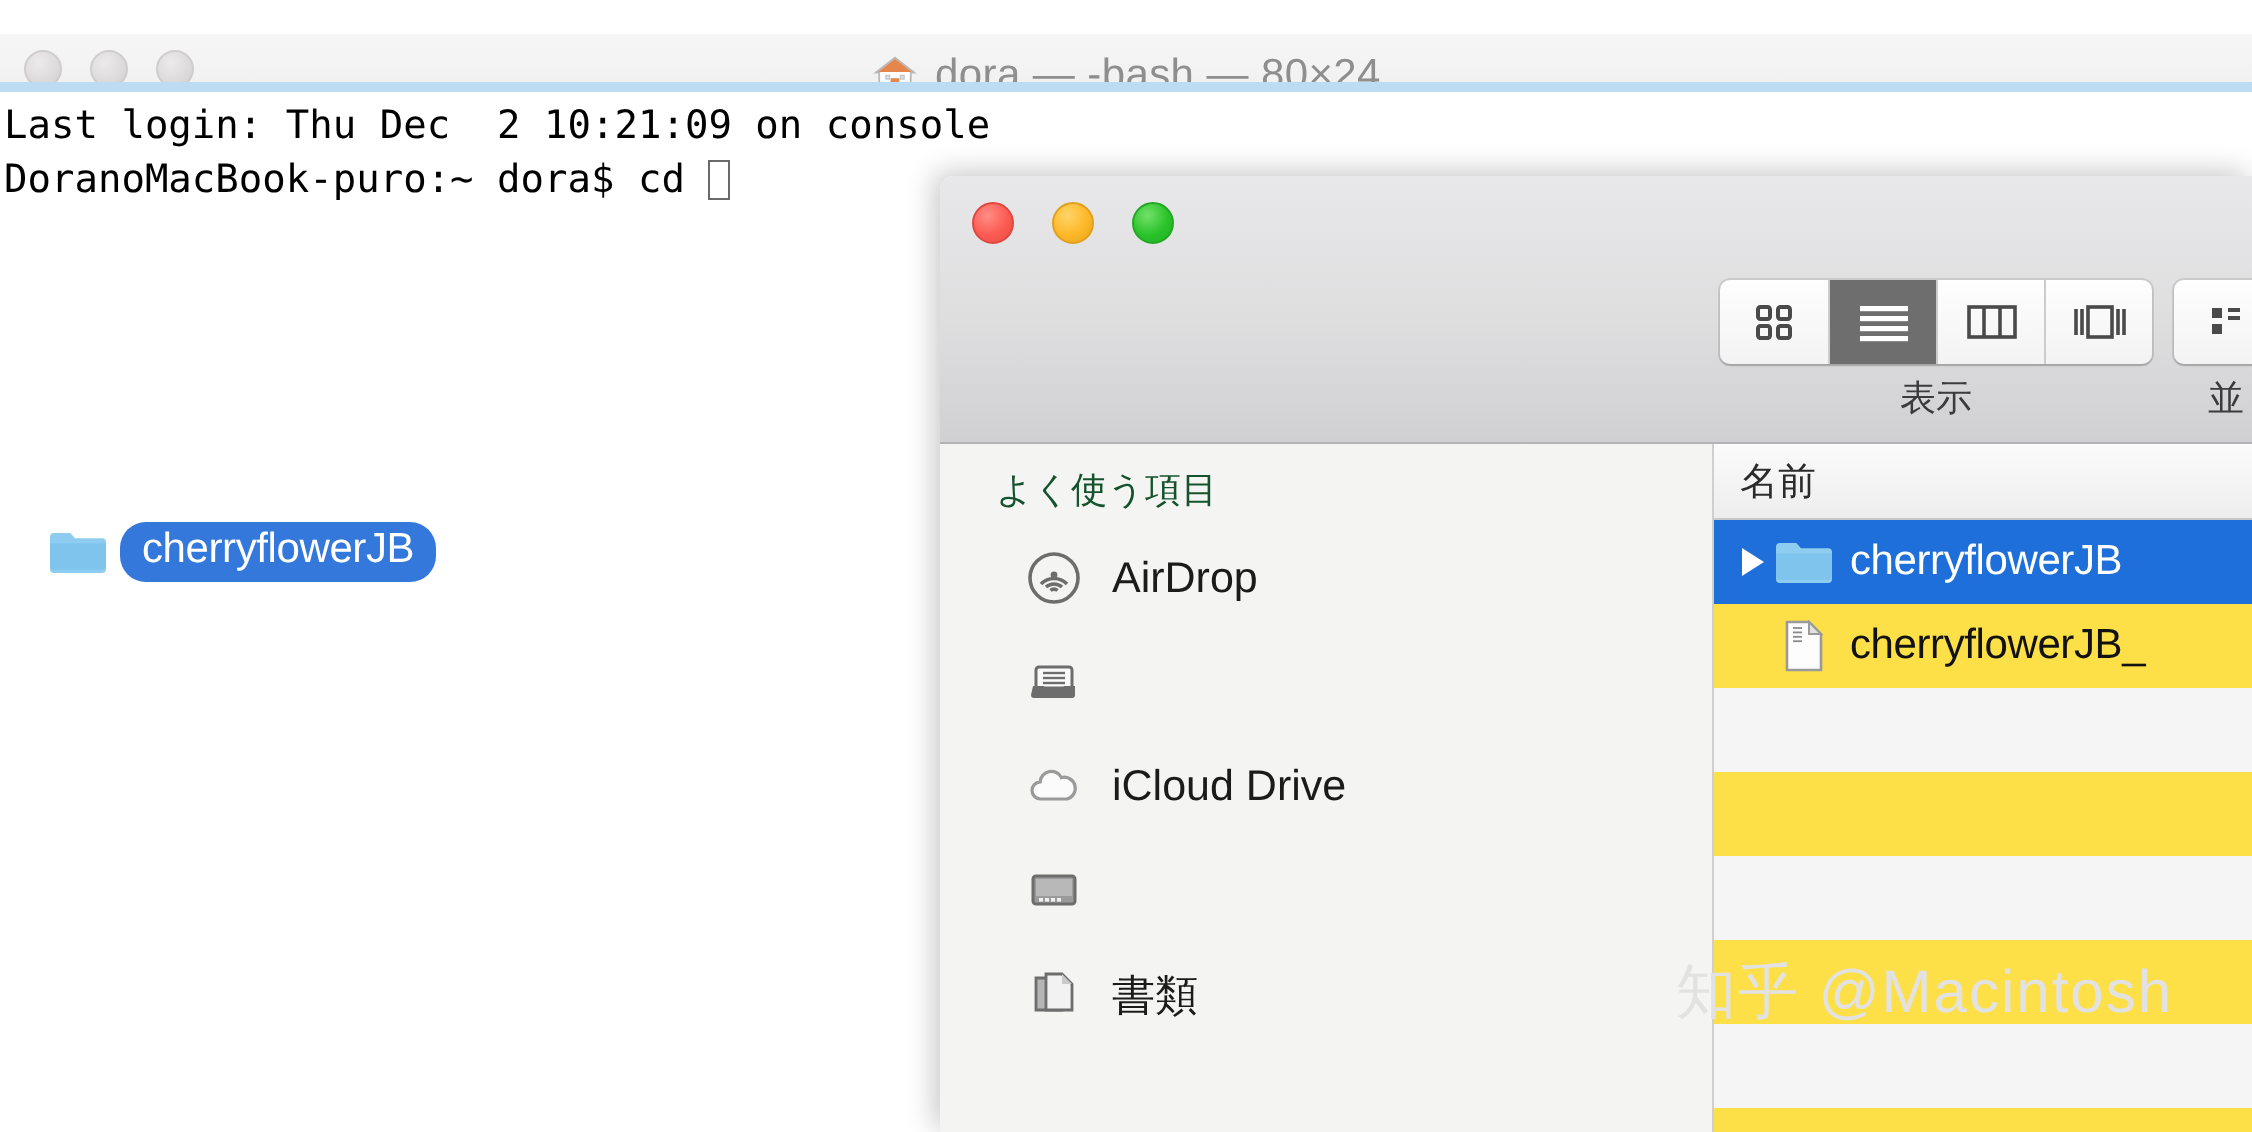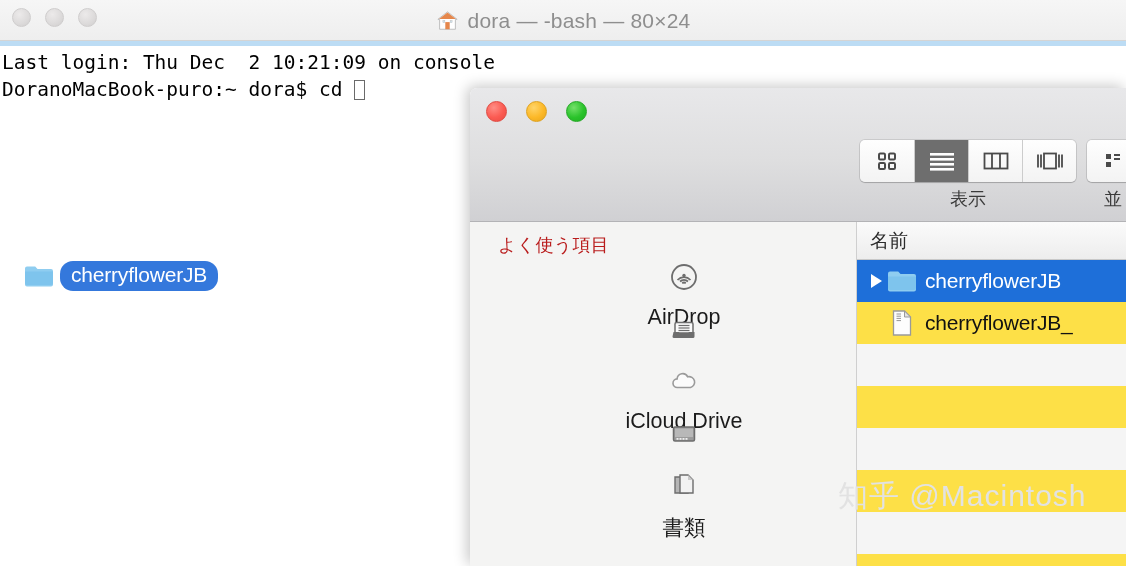"dora — -bash — 80×24" .term-titlebar { top: 0 -> 17px }
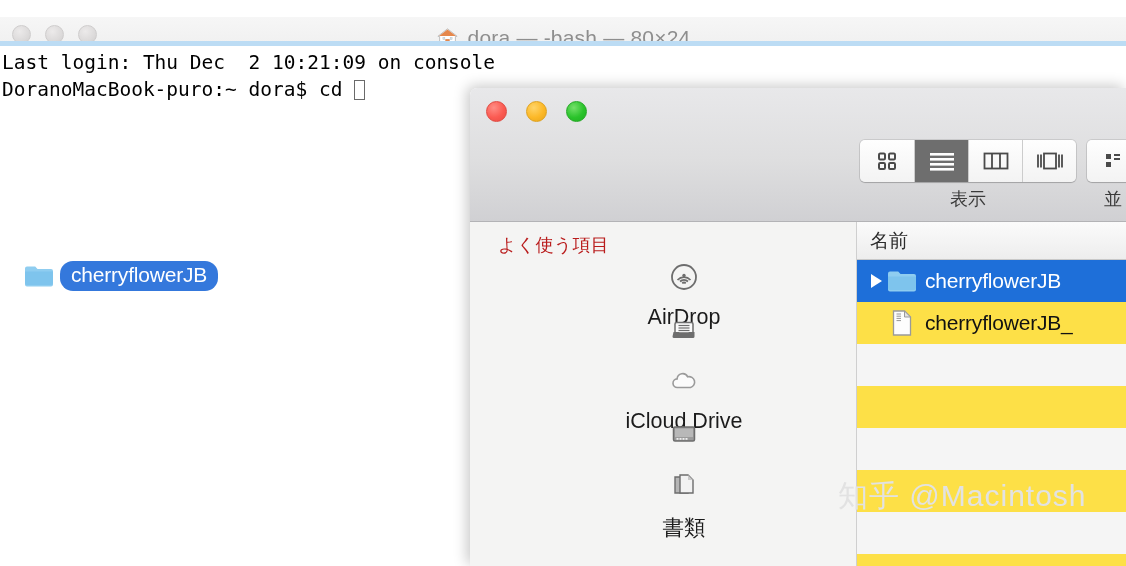"よく使う項目" .sb-header { color: #b91c1c -> #14532d }
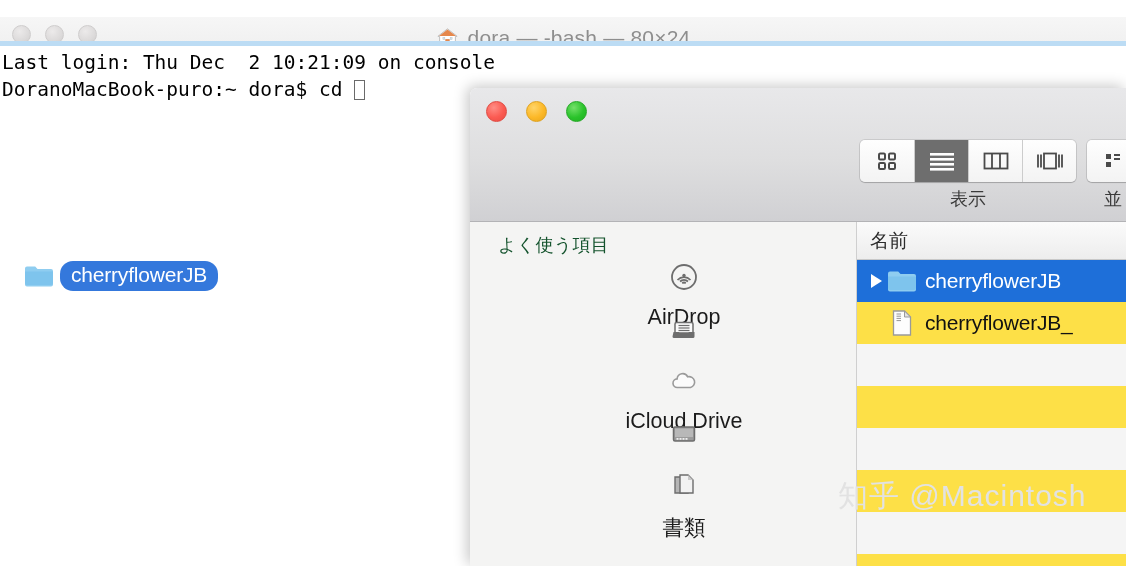"AirDrop" .sb-item { flex-direction: column -> none }
